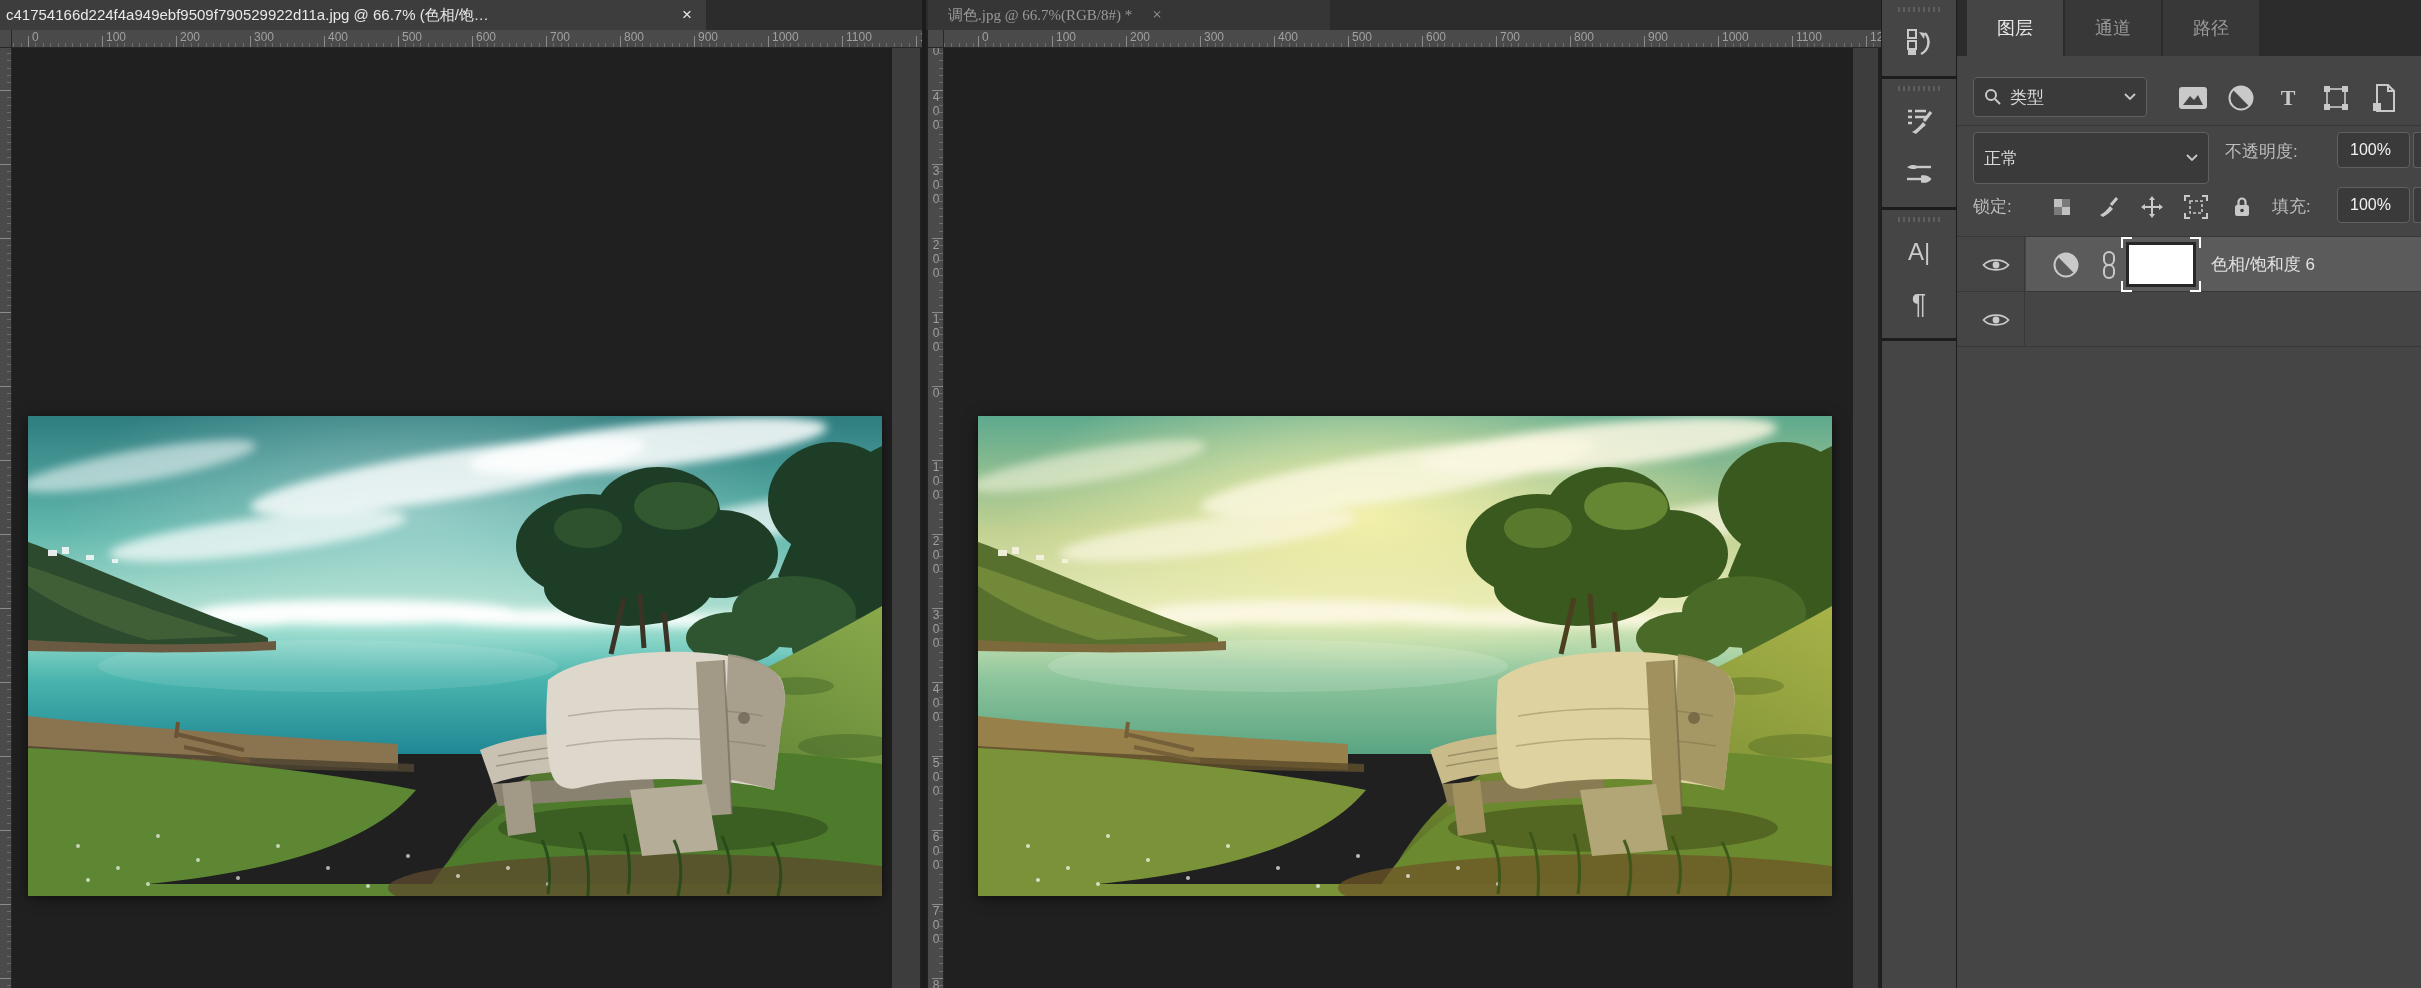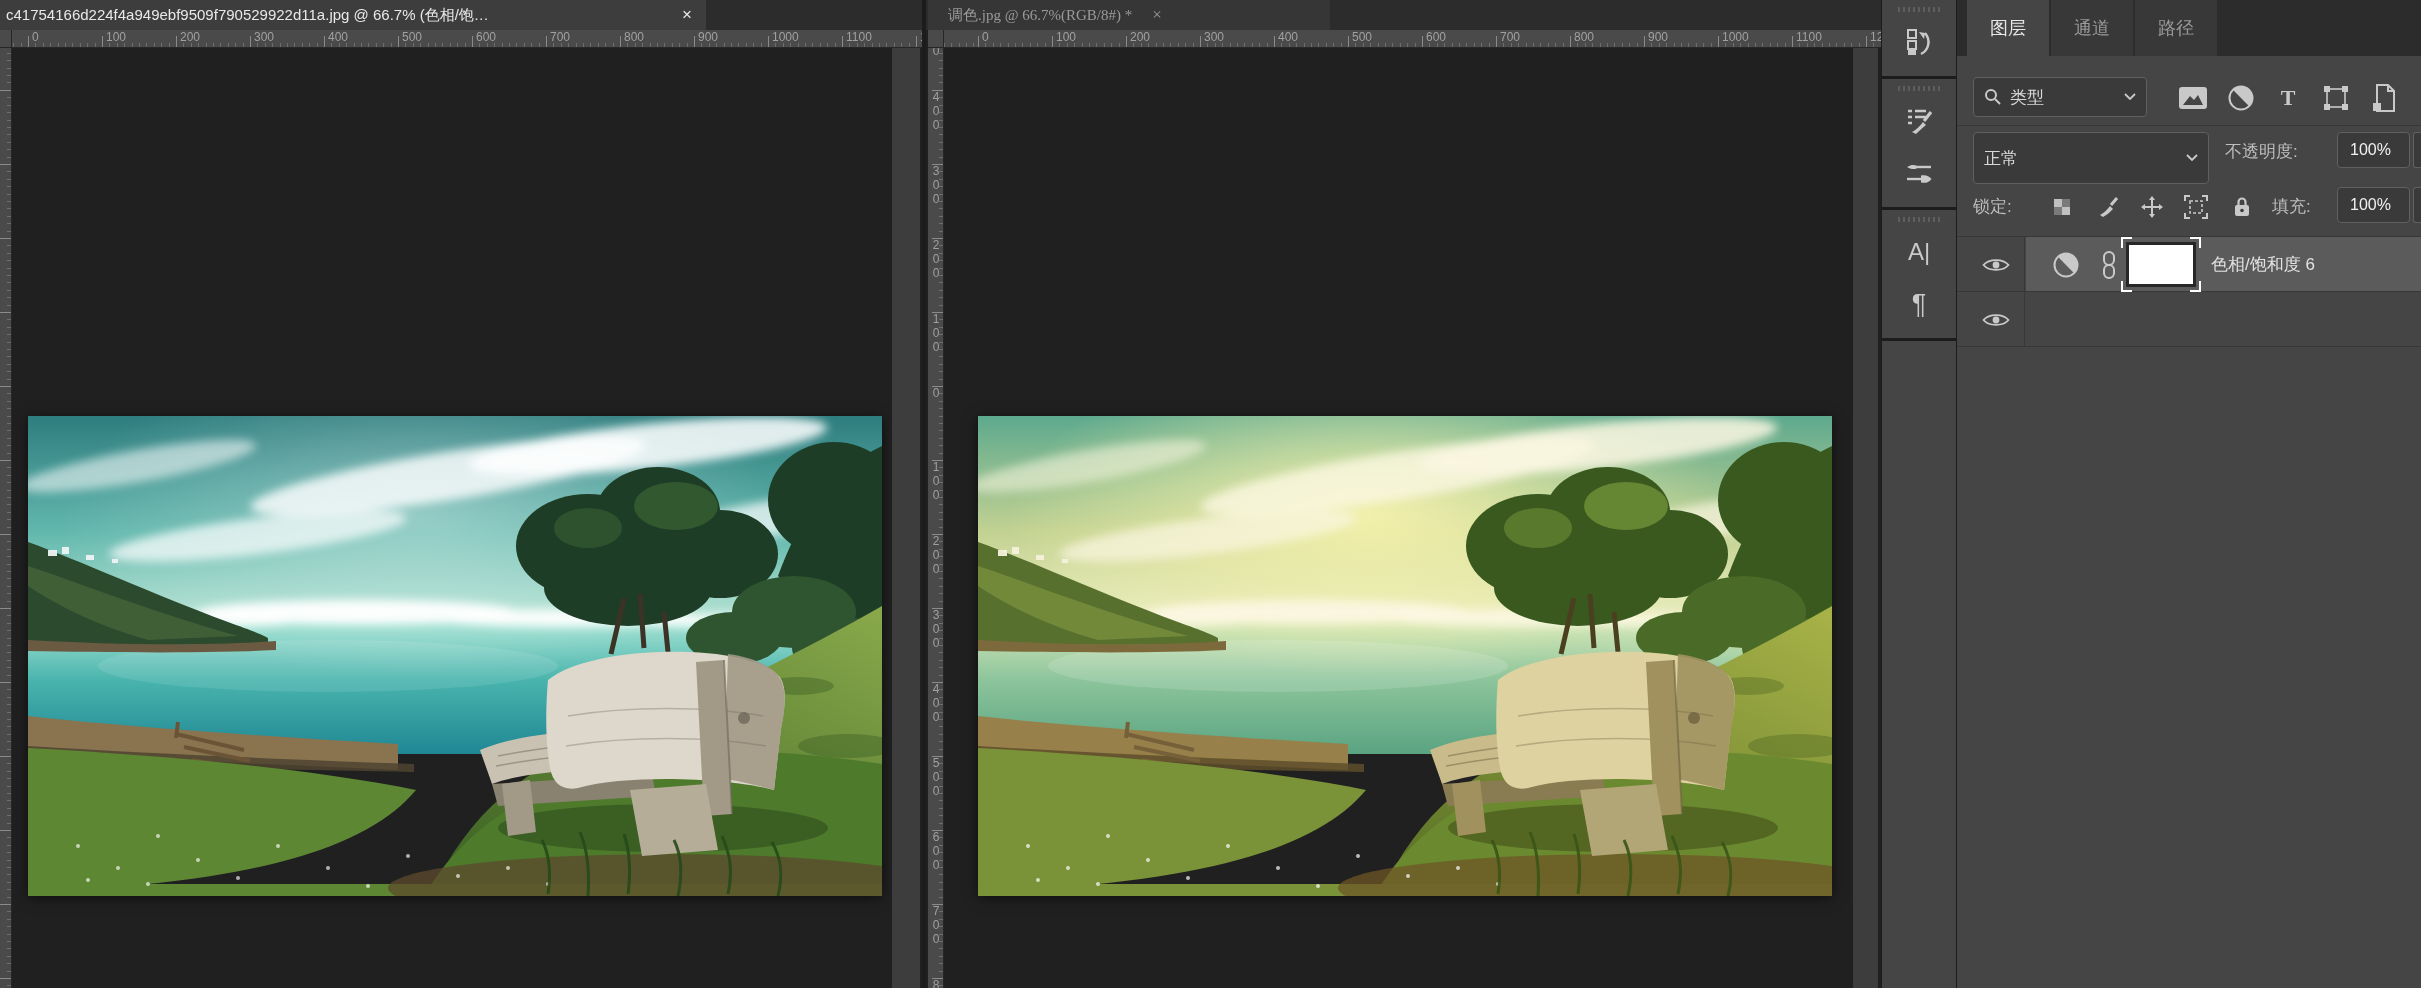"图层" .ptab { padding: 0 23px -> 0 30px }
